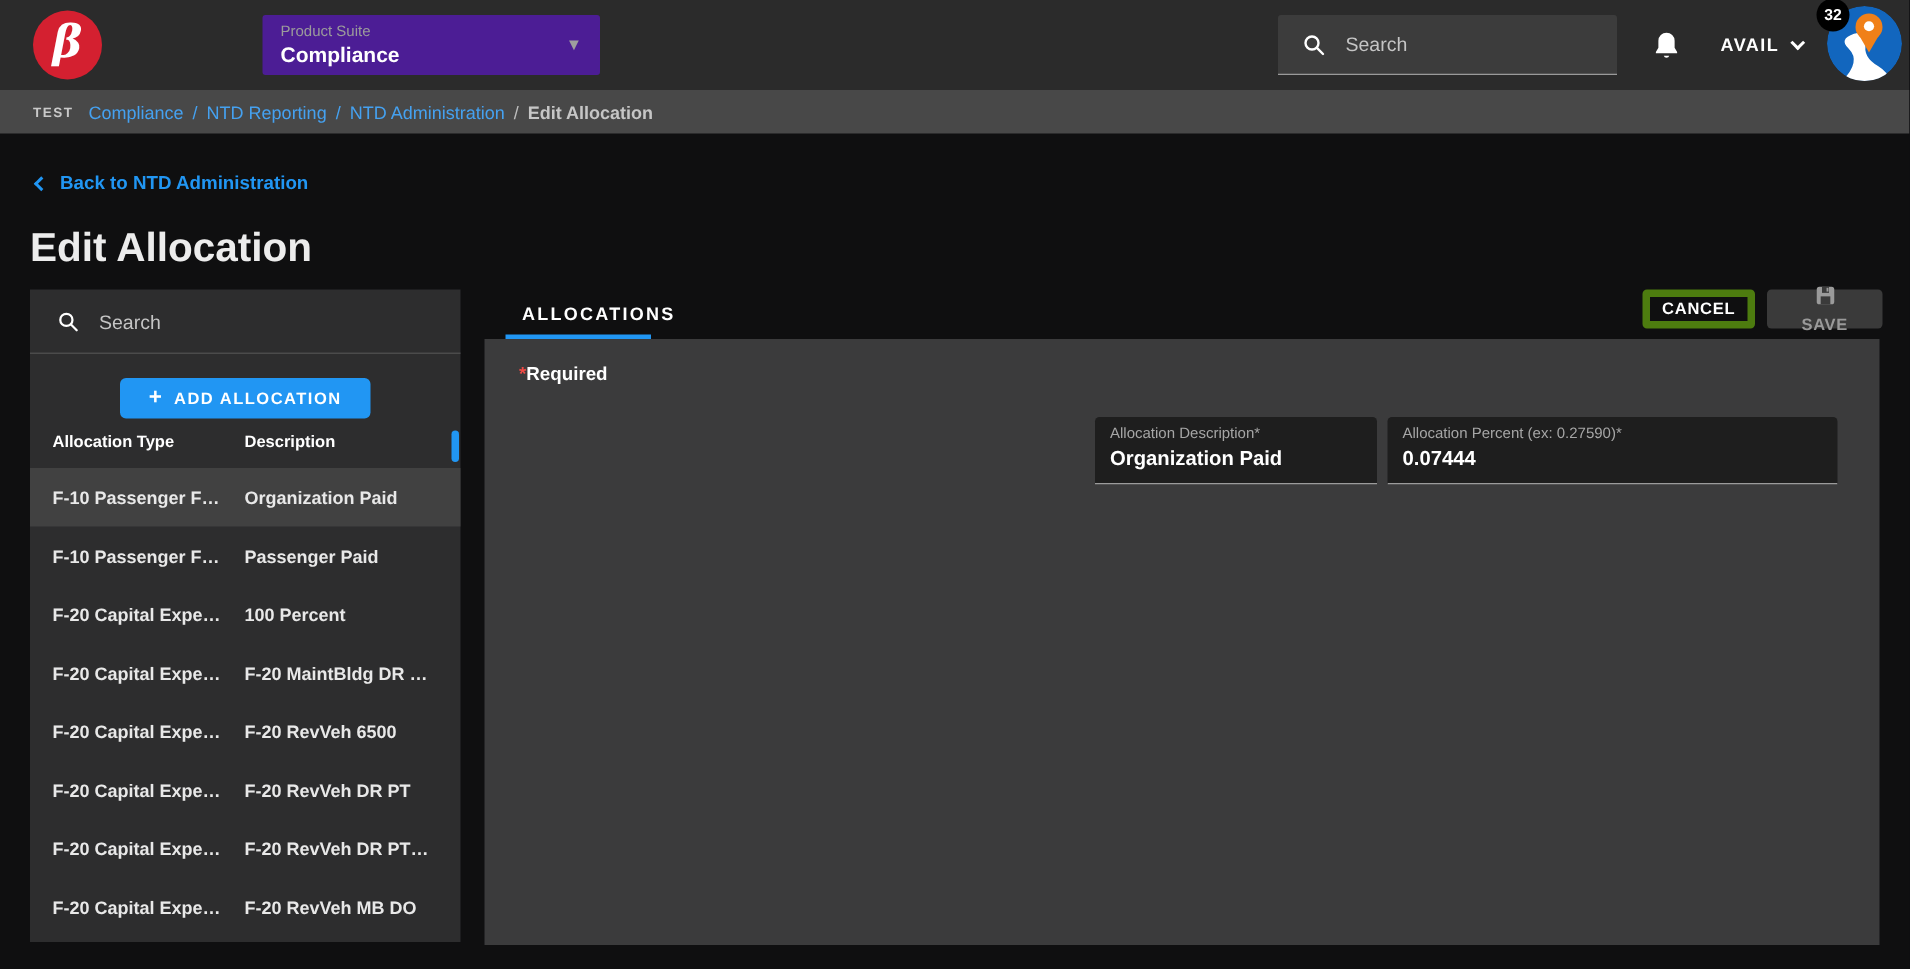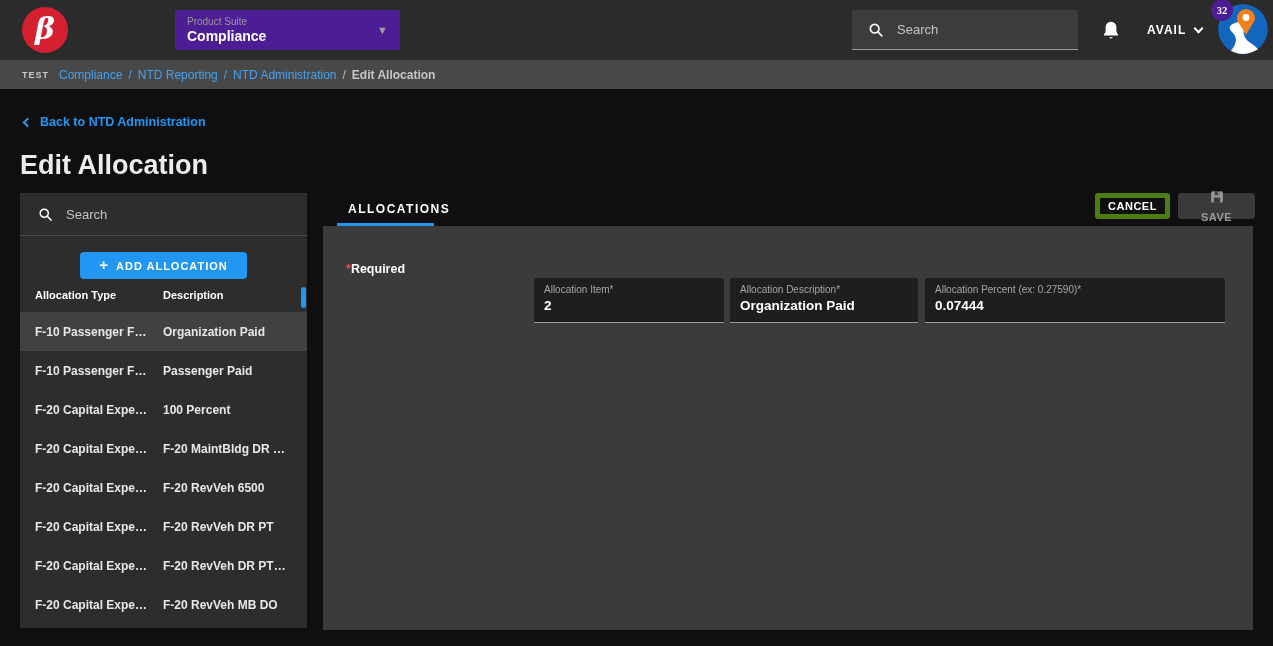"32" .badge { background: #4c1d95 -> #000000; font-family: Liberation Serif, serif -> none }
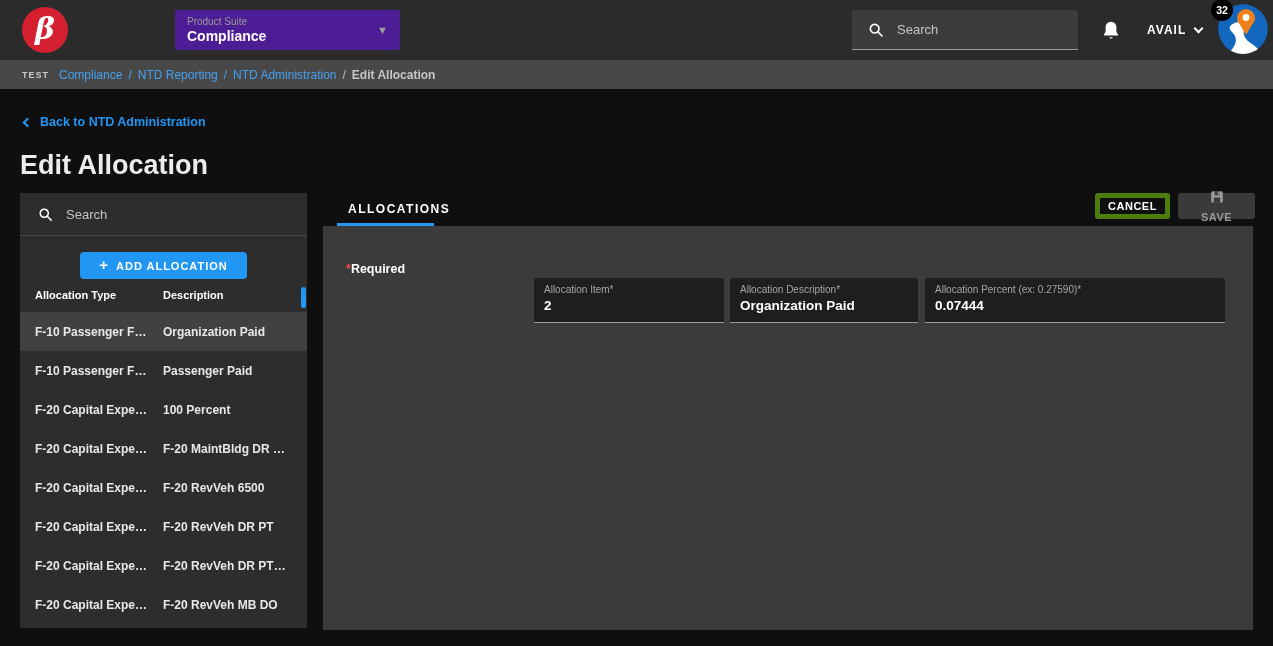"*Required" .required-note { top: 36px -> 16px }
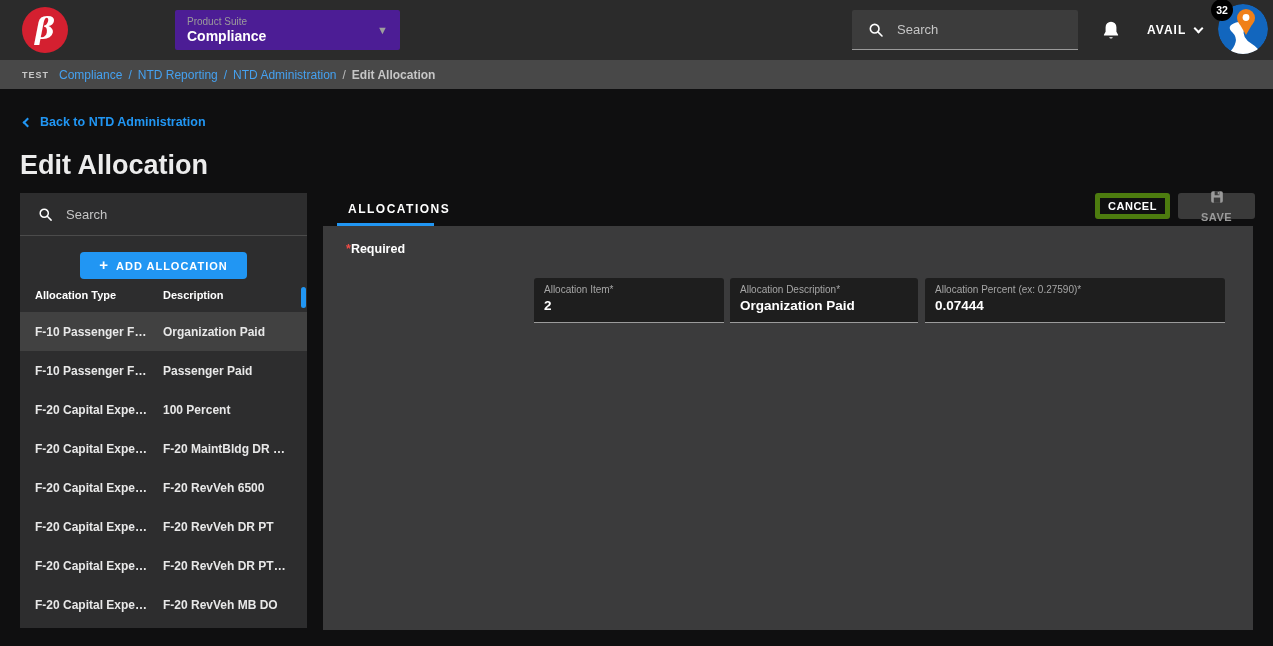"Allocation Item*" div.field { html: <div> <div>Allocation Item*</div> <div>2</div> </div> -> none }
